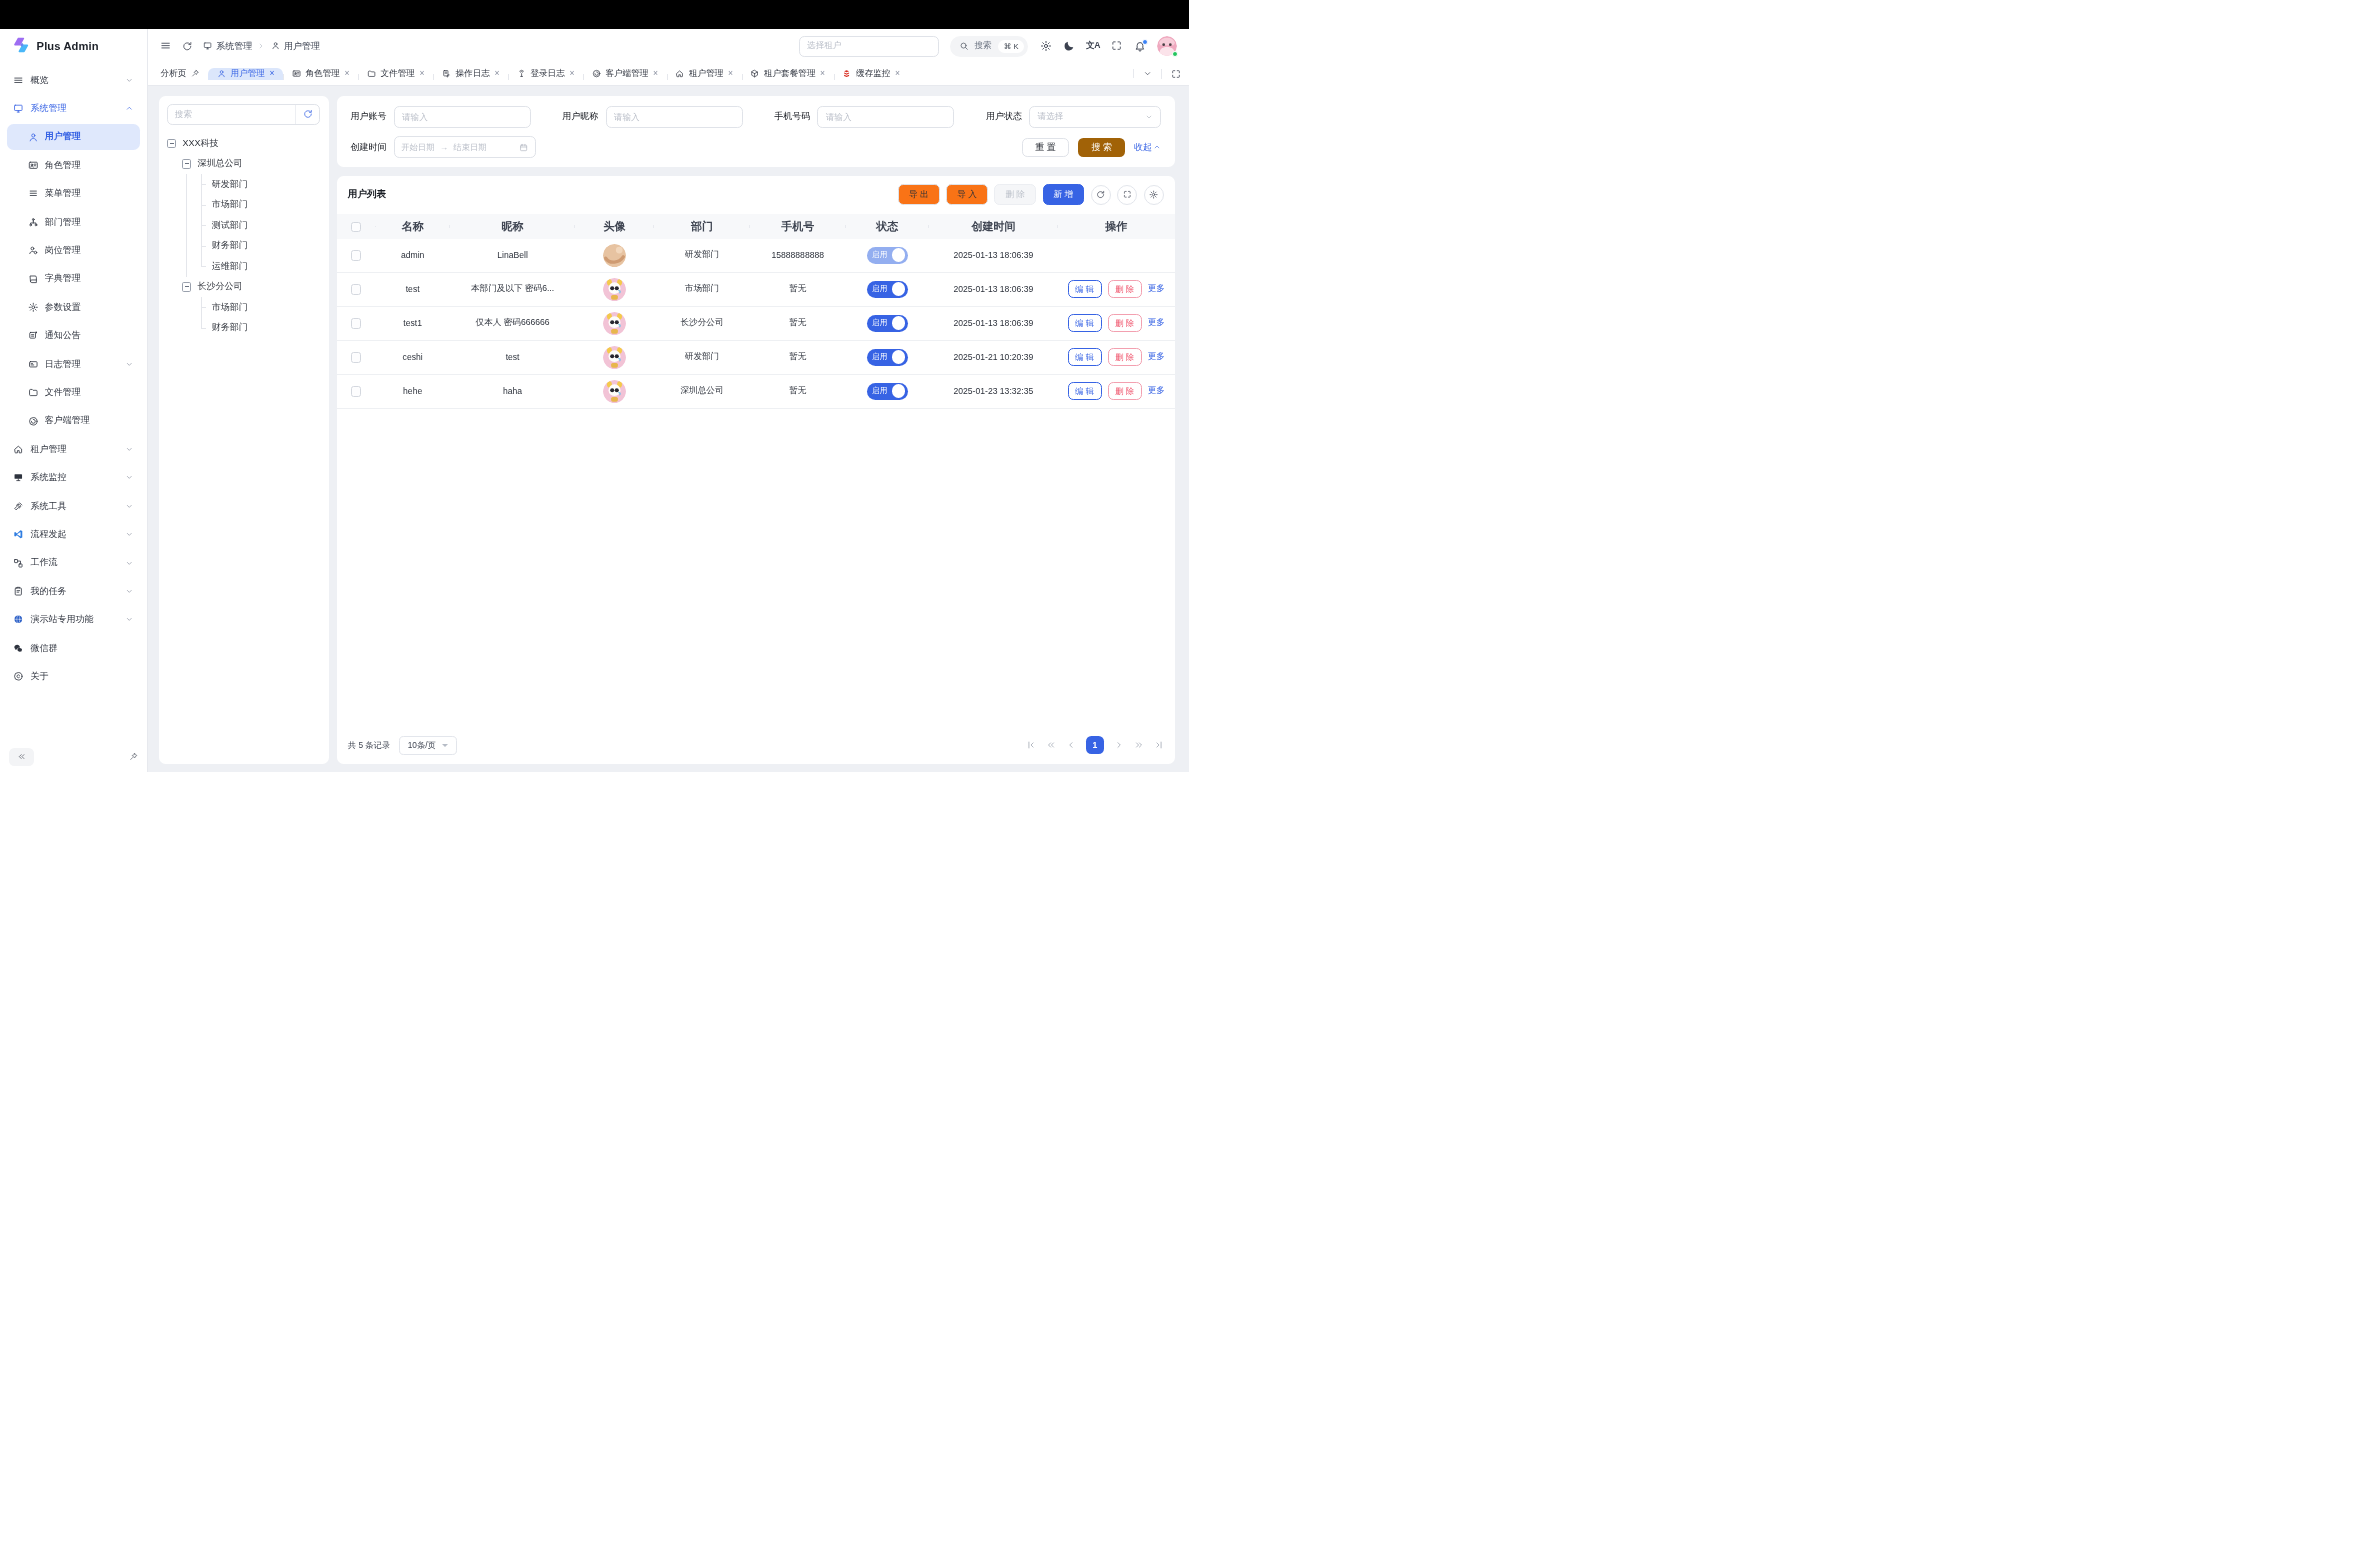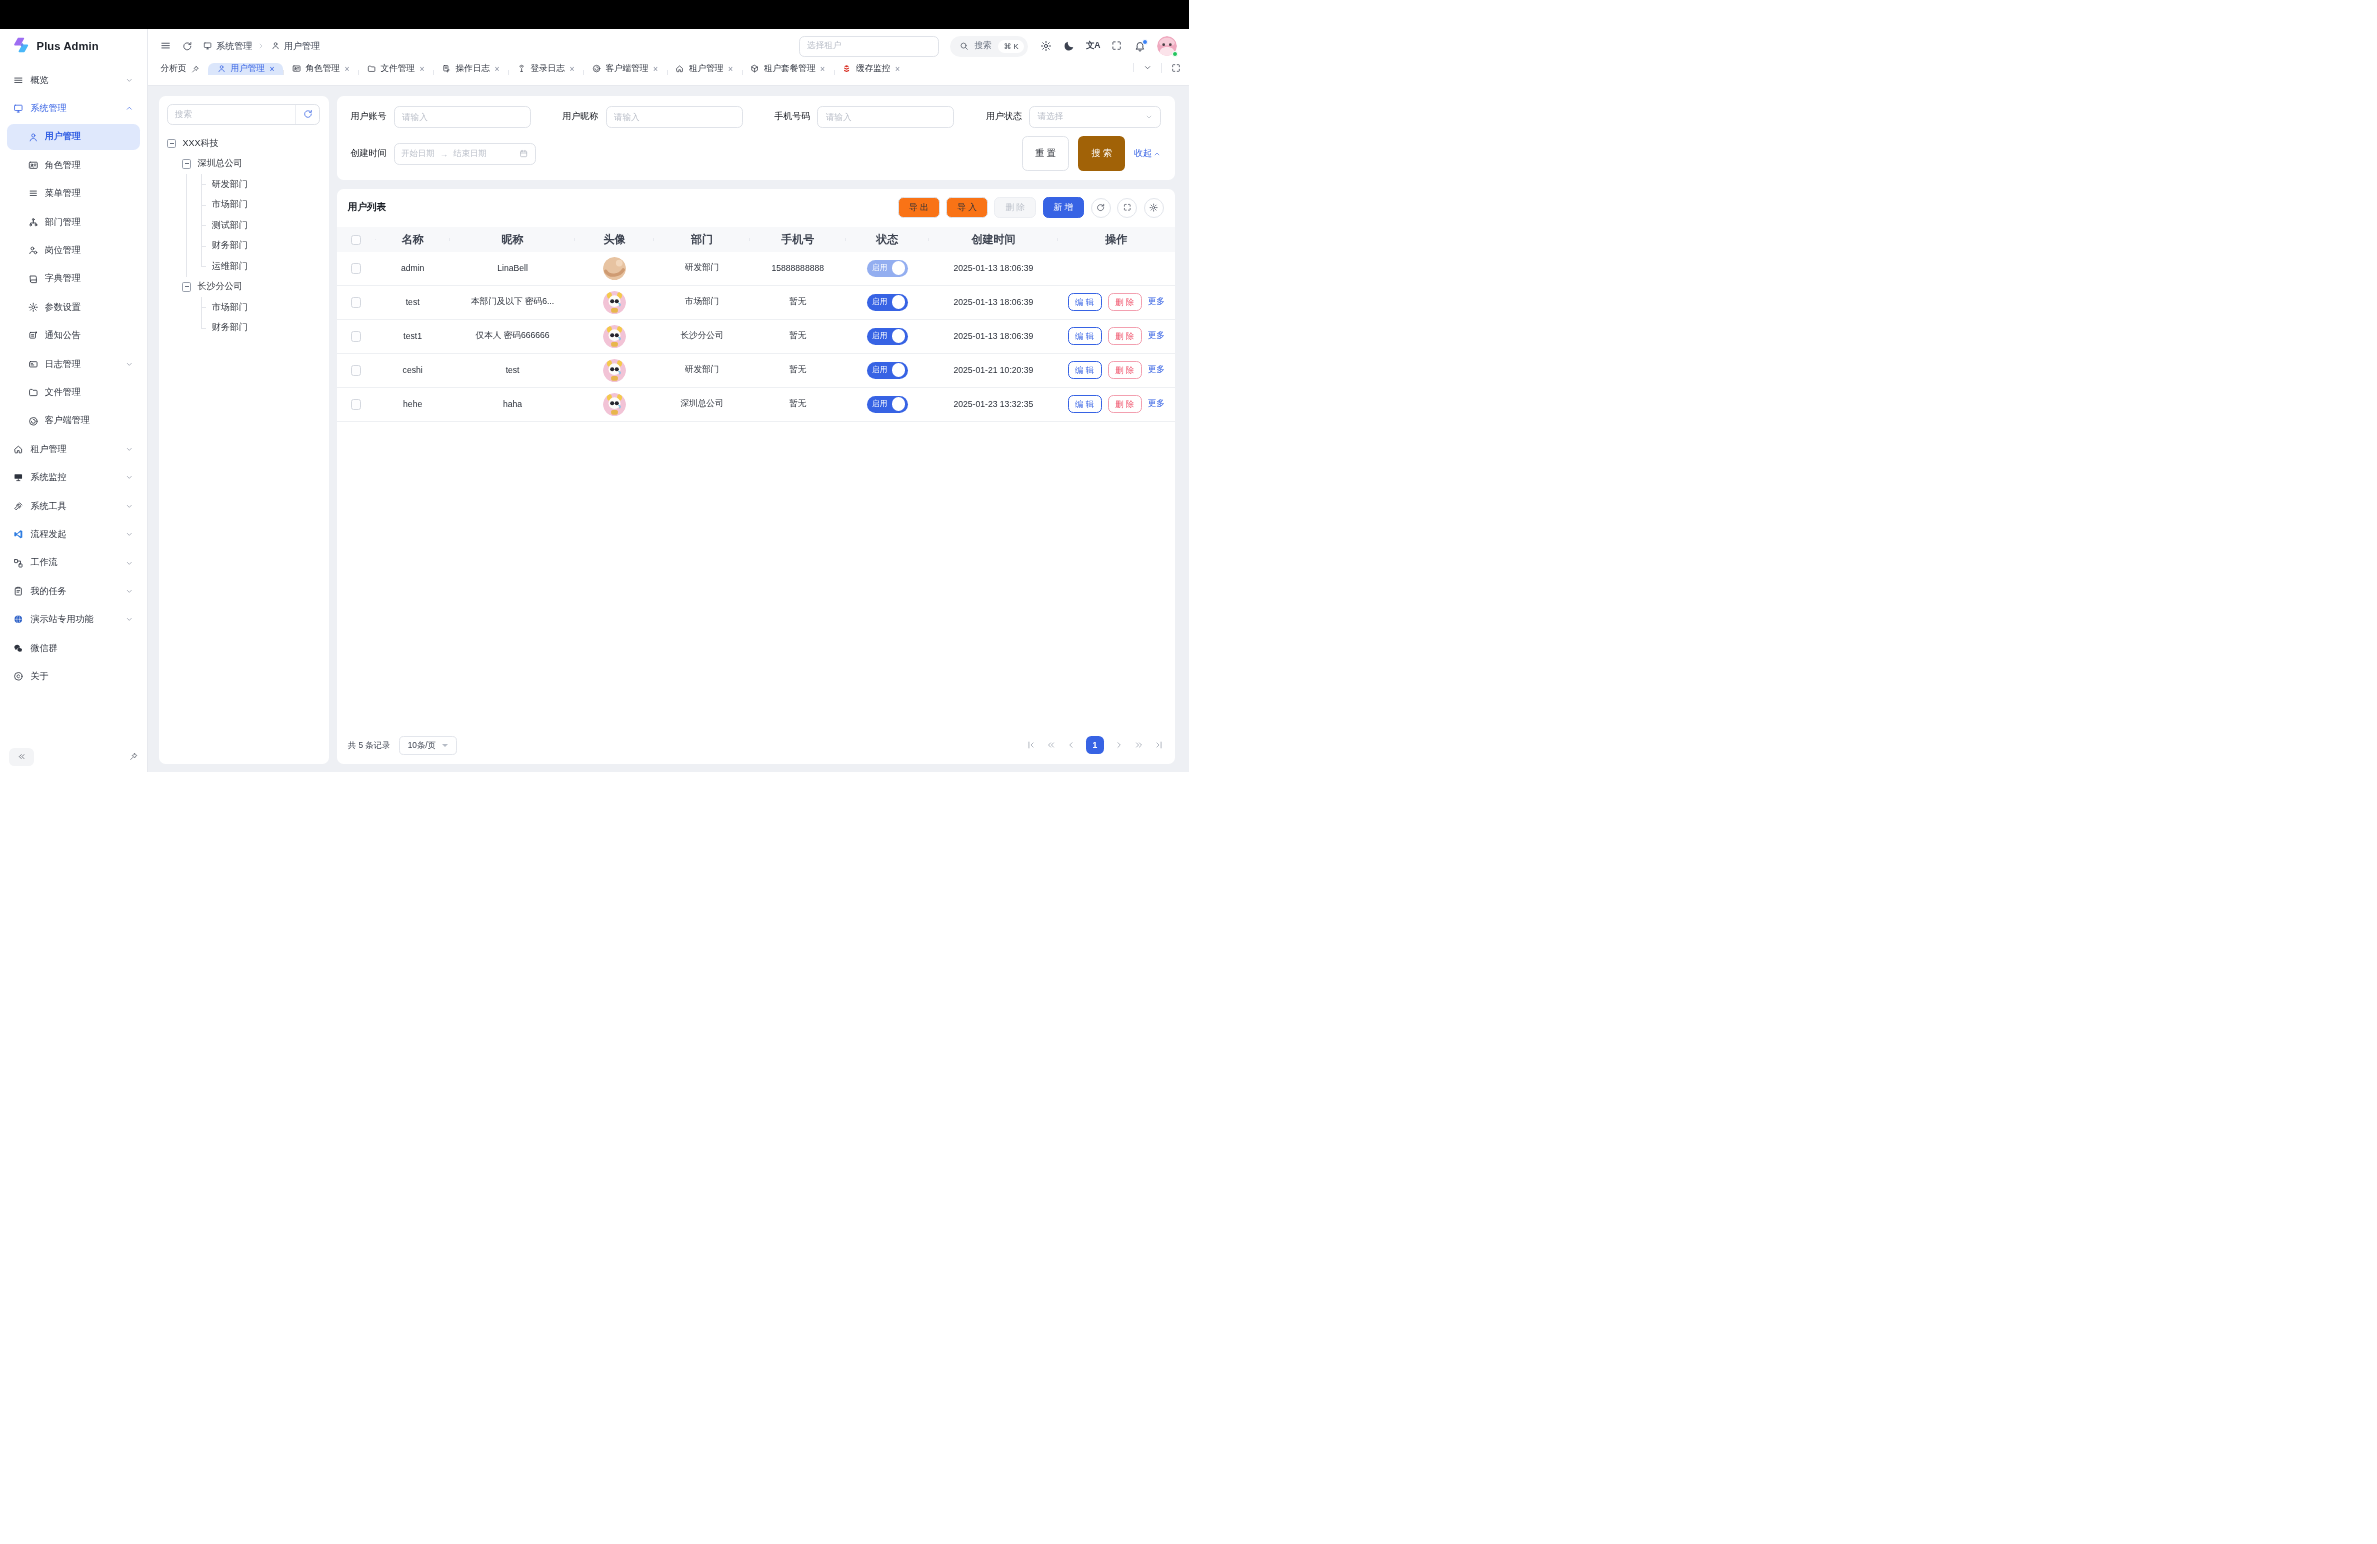"分析页" .tabbar { align-items: flex-start -> center }
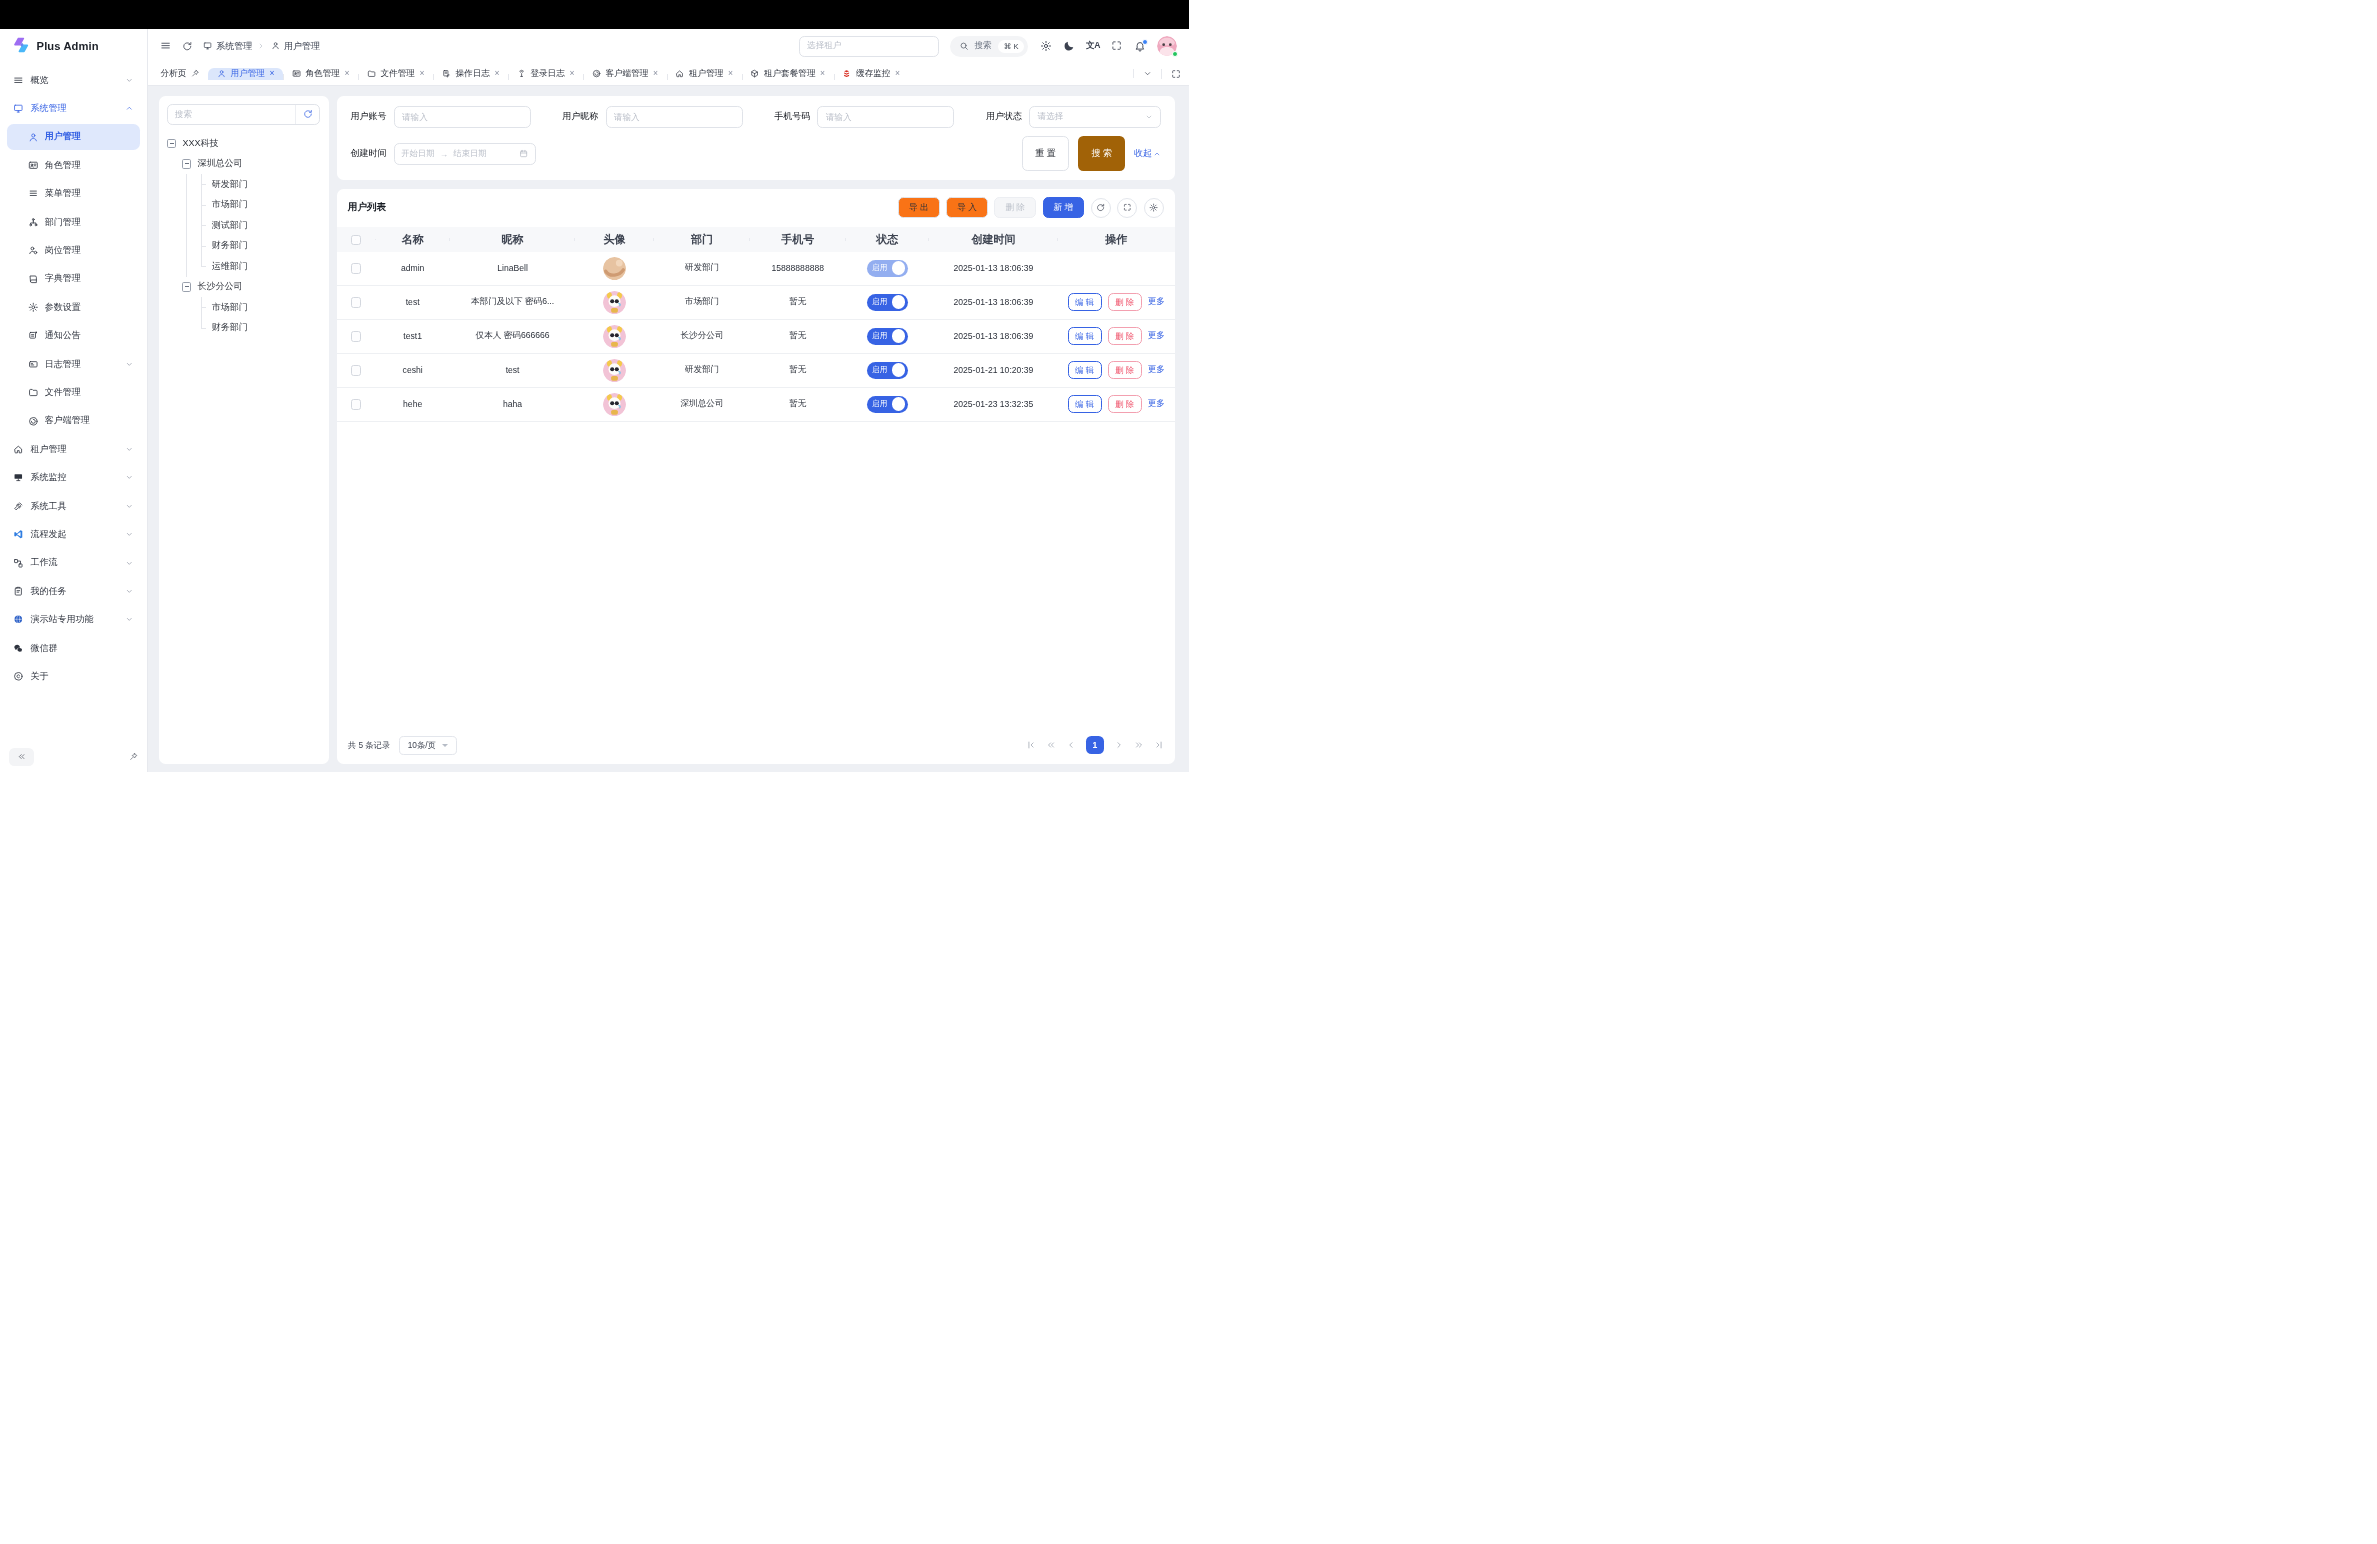"重 置" .btn { height: 35px -> 19px }
